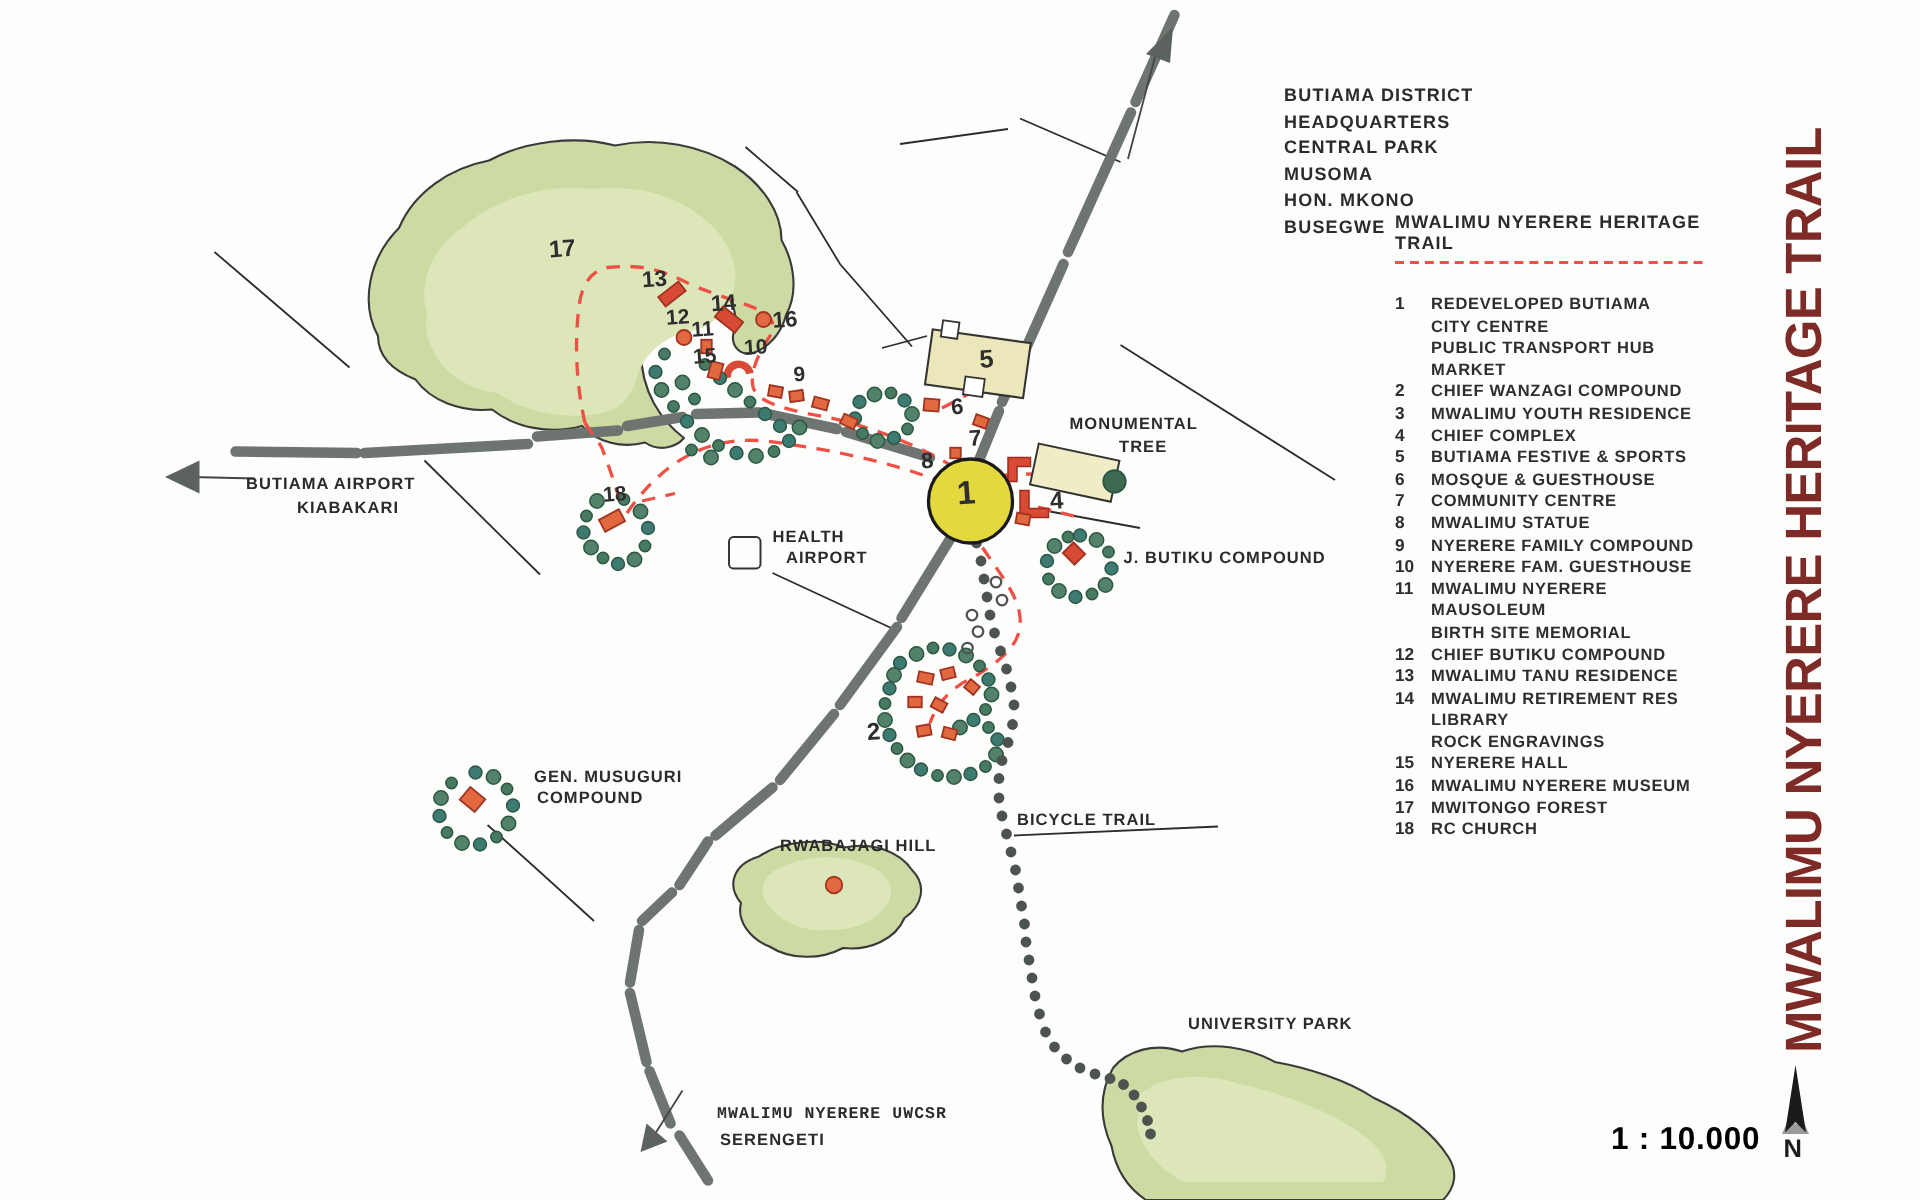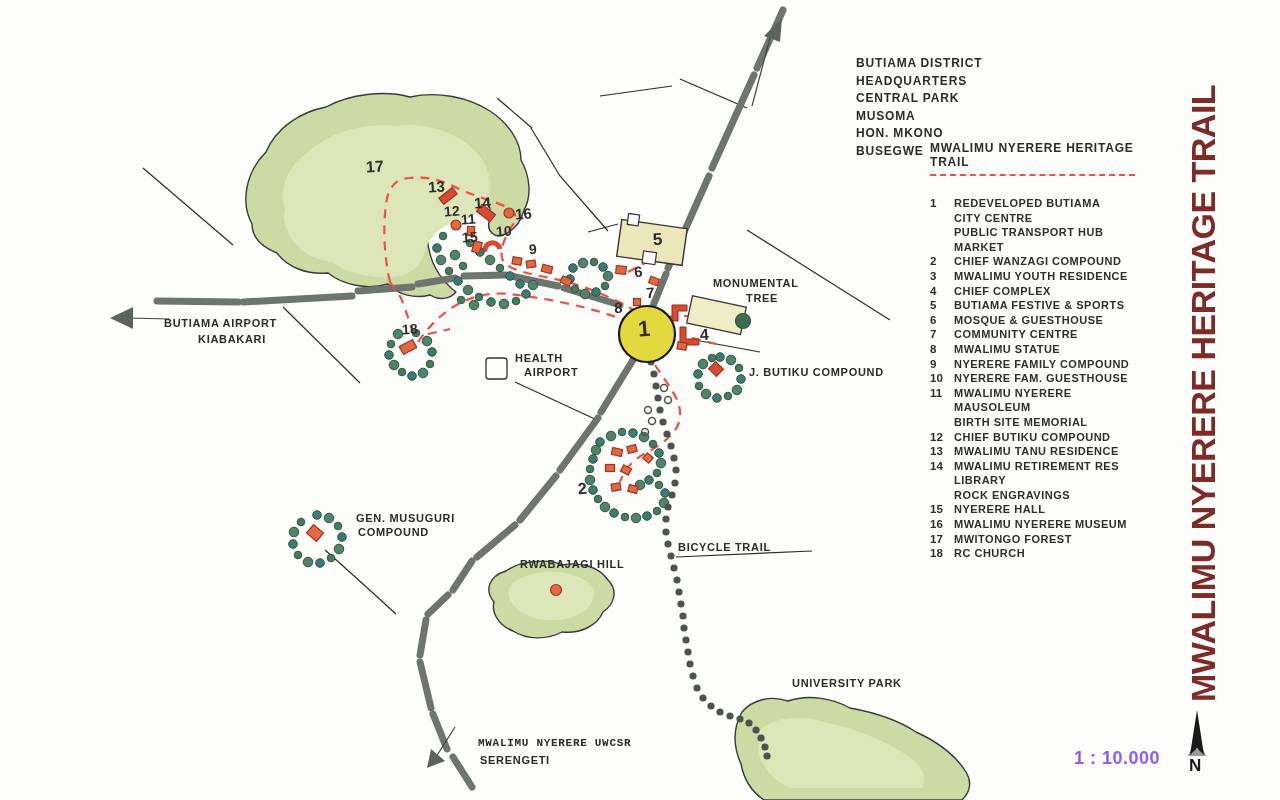"1 : 10.000" .scale-text { color: #8b5cf6 -> #000000; font-size: 18px -> 21px }
